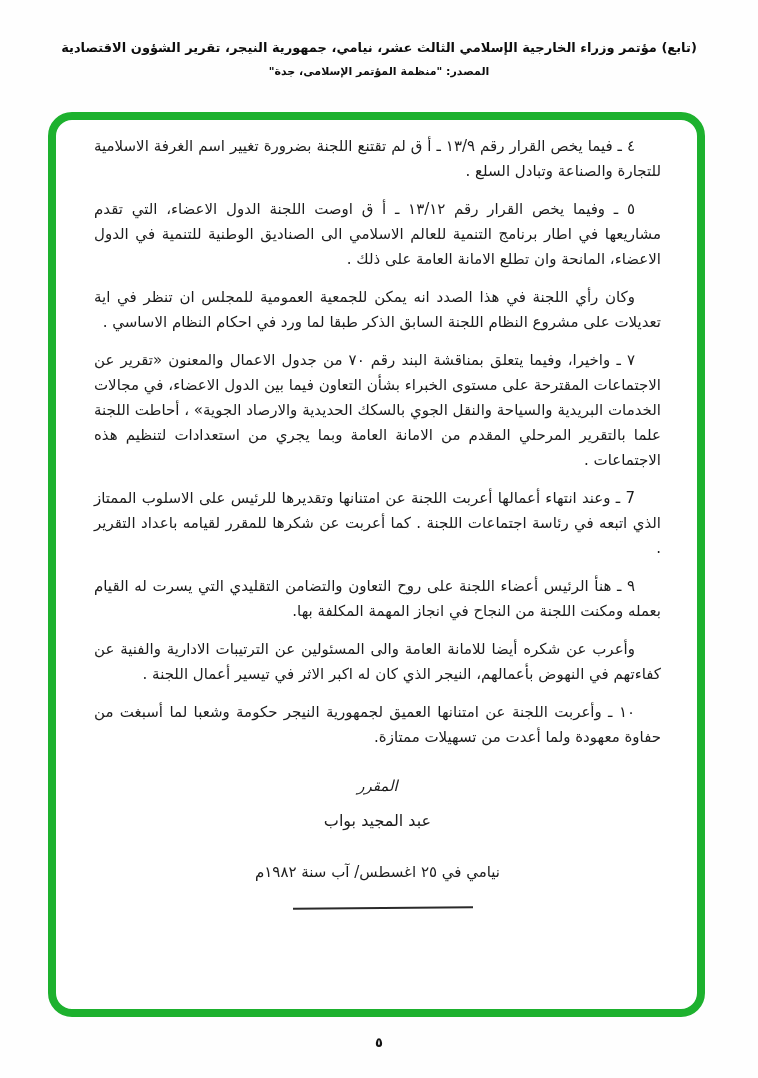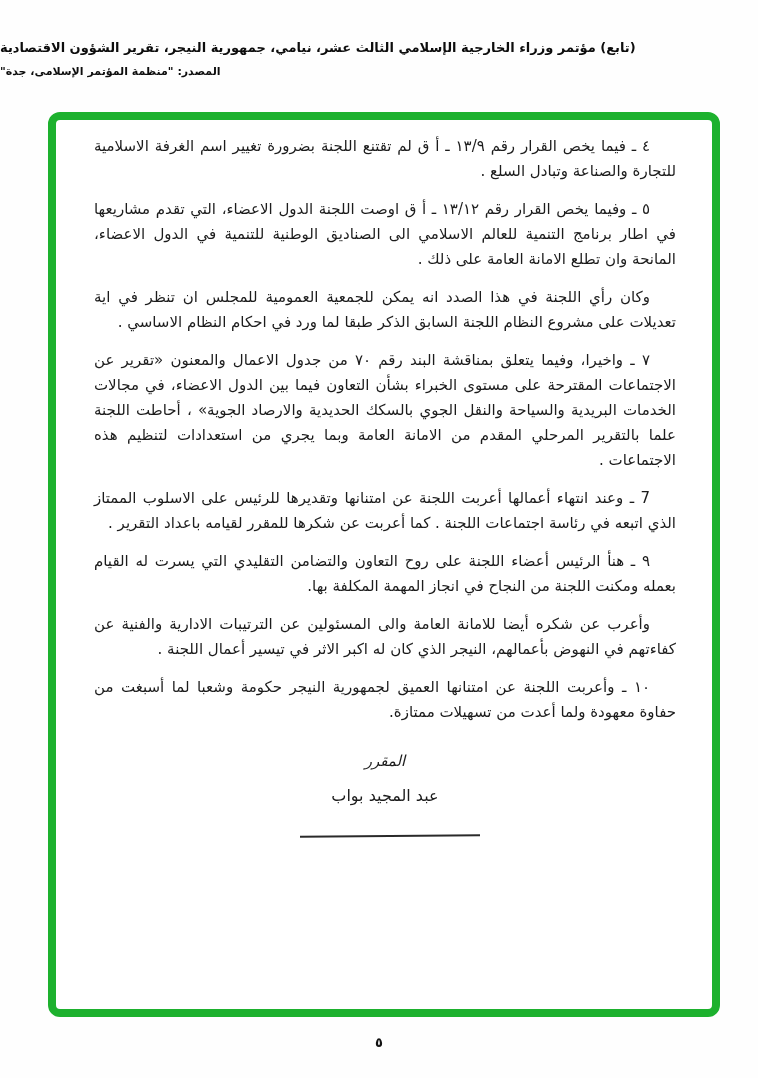"(تابع) مؤتمر وزراء الخارجية الإسلامي" .header { text-align: left -> center }
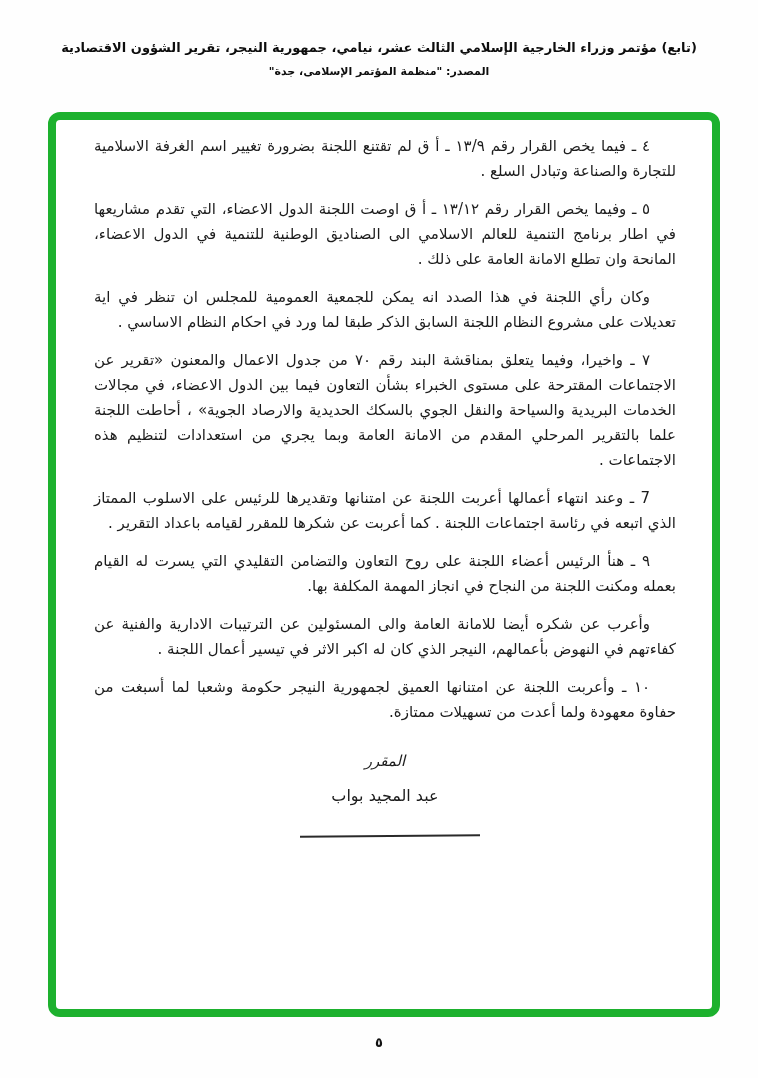"٤ ـ فيما يخص القرار" .green-frame { border-radius: 12px -> 24px; padding-left: 15px -> none }
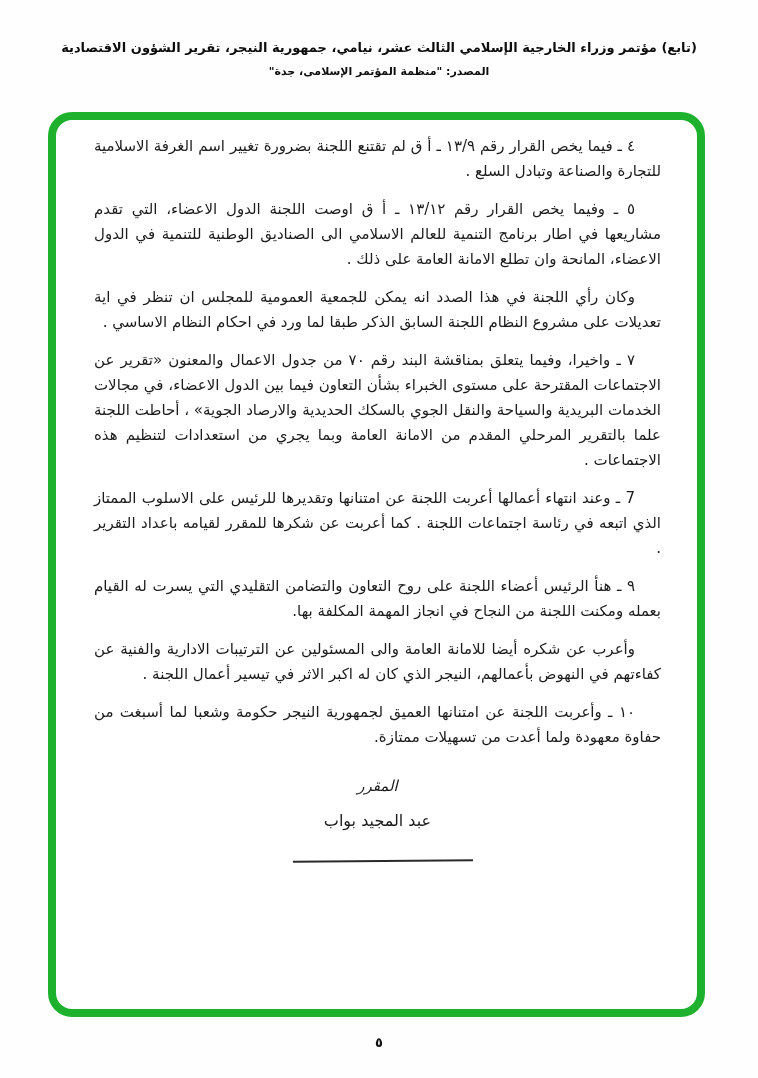"نيامي في ٢٥ اغسطس/ آب" div.sig-date { html: none -> <div>نيامي في ٢٥ اغسطس/ آب سنة ١٩٨٢م</div> }
